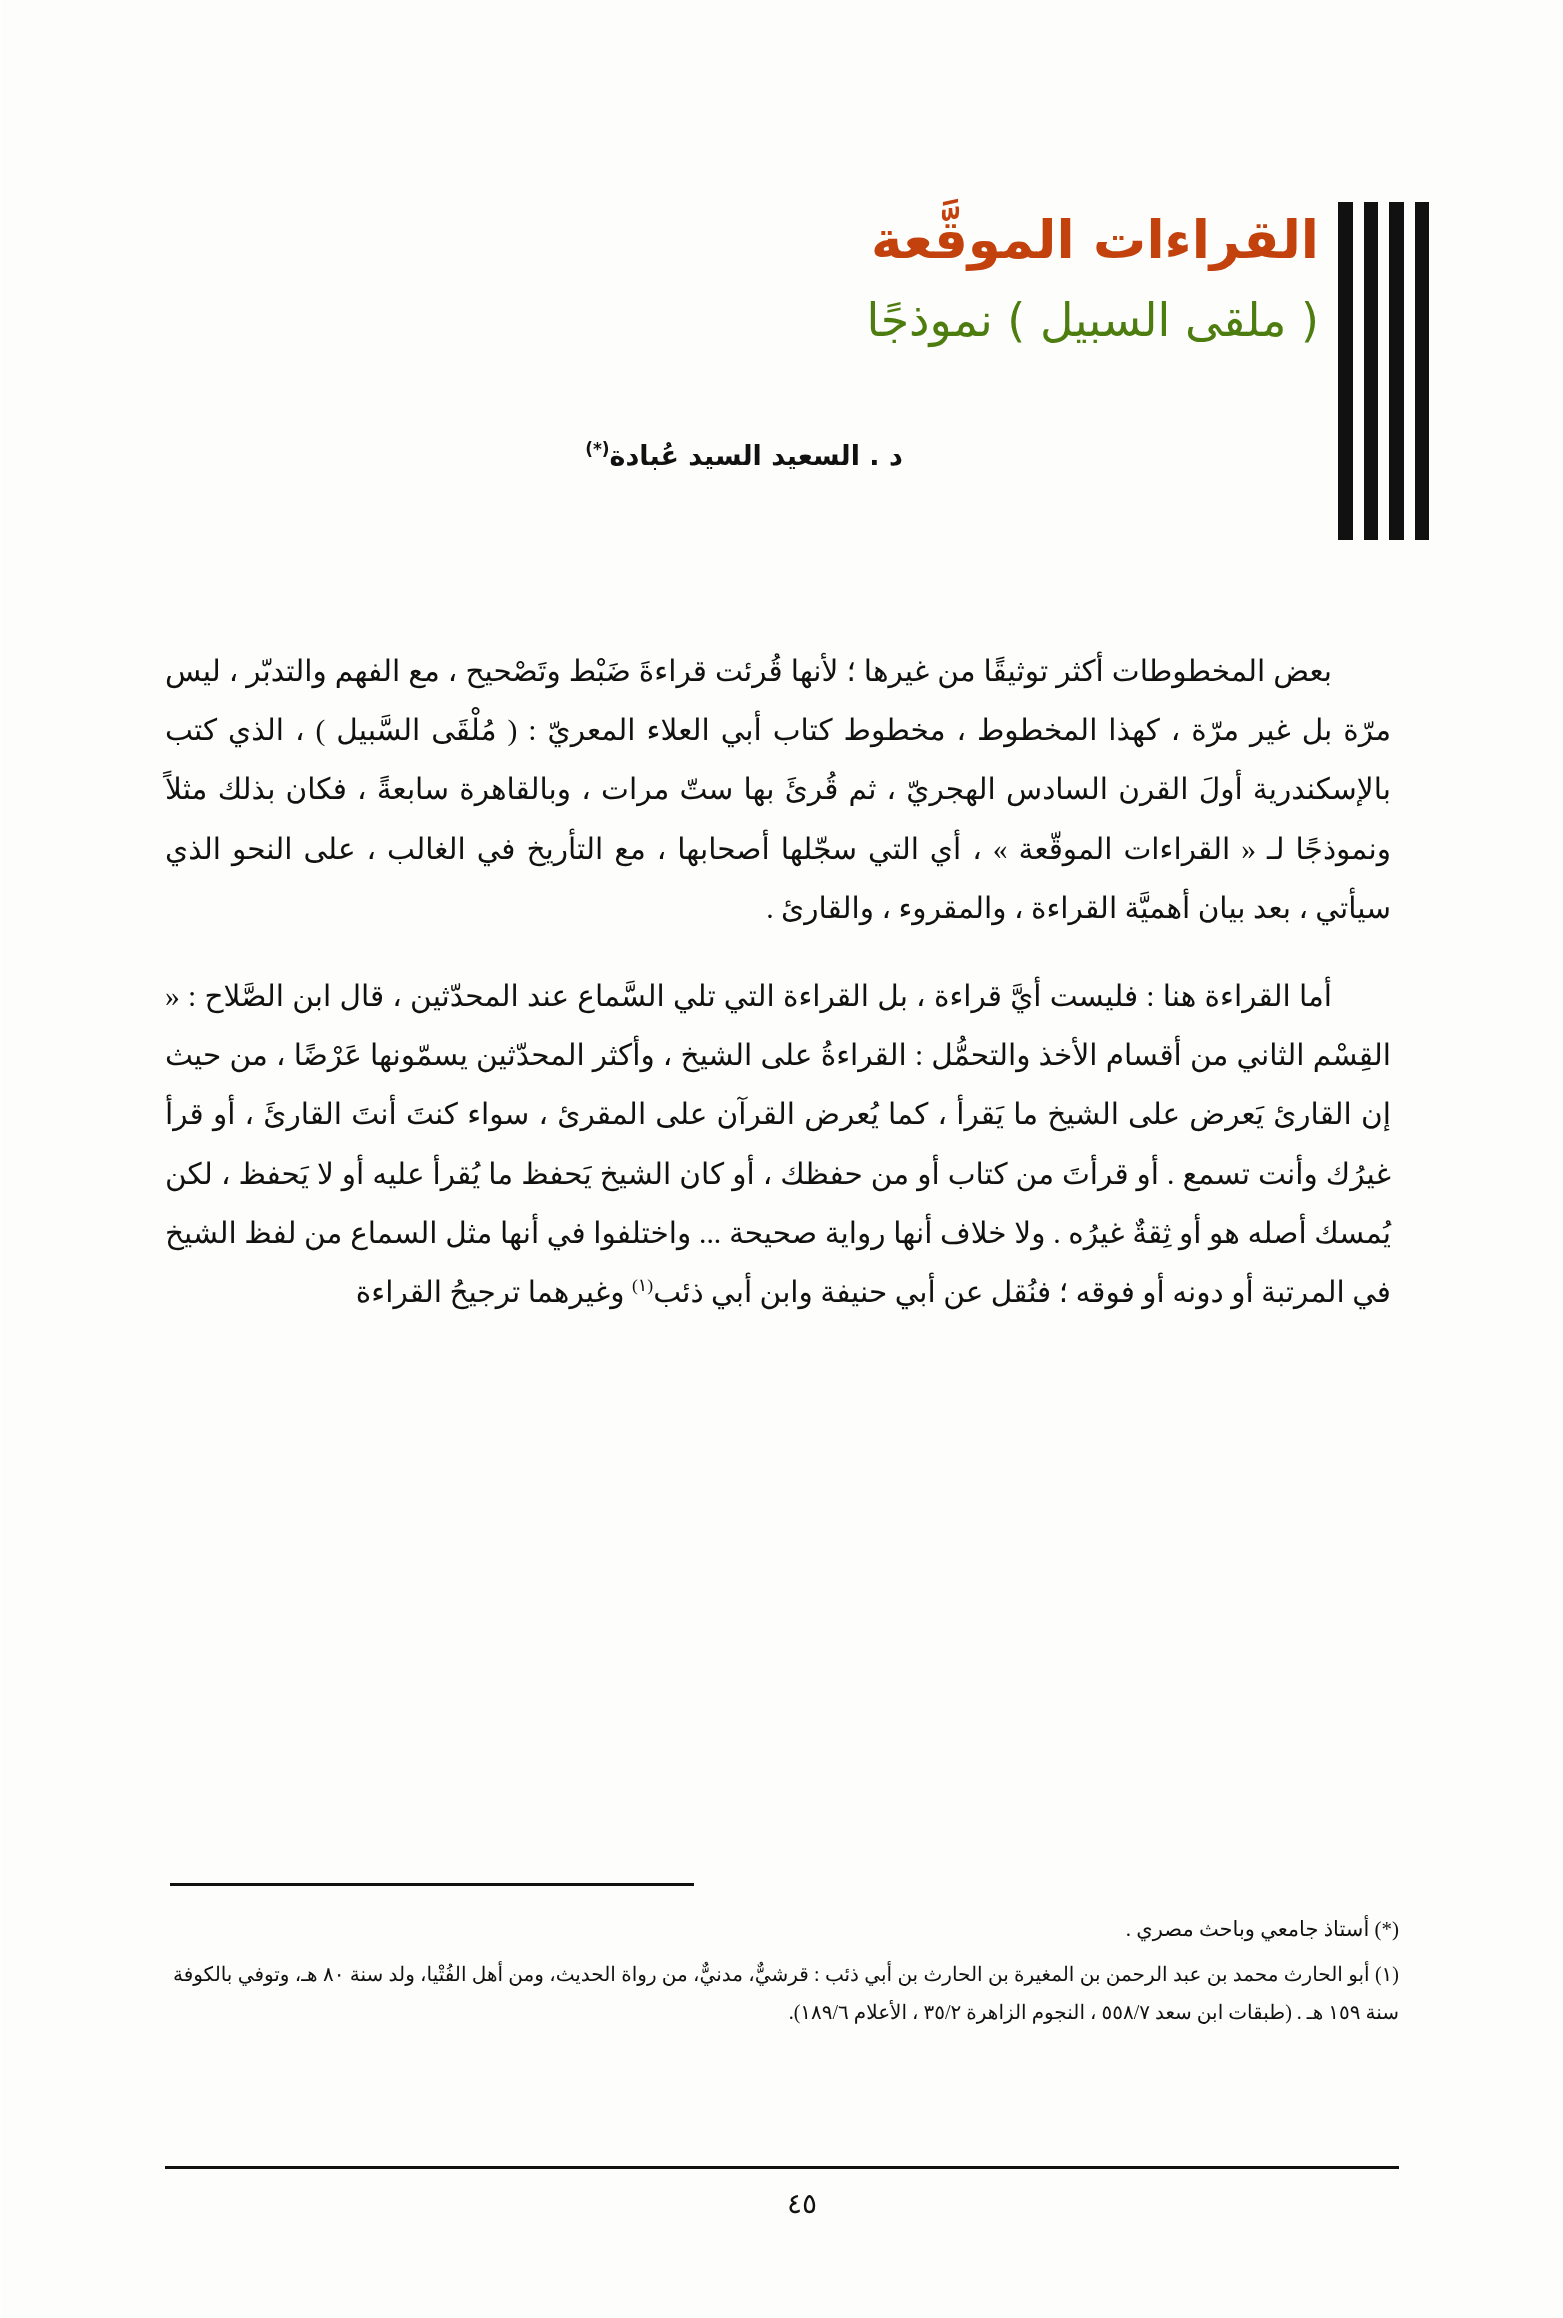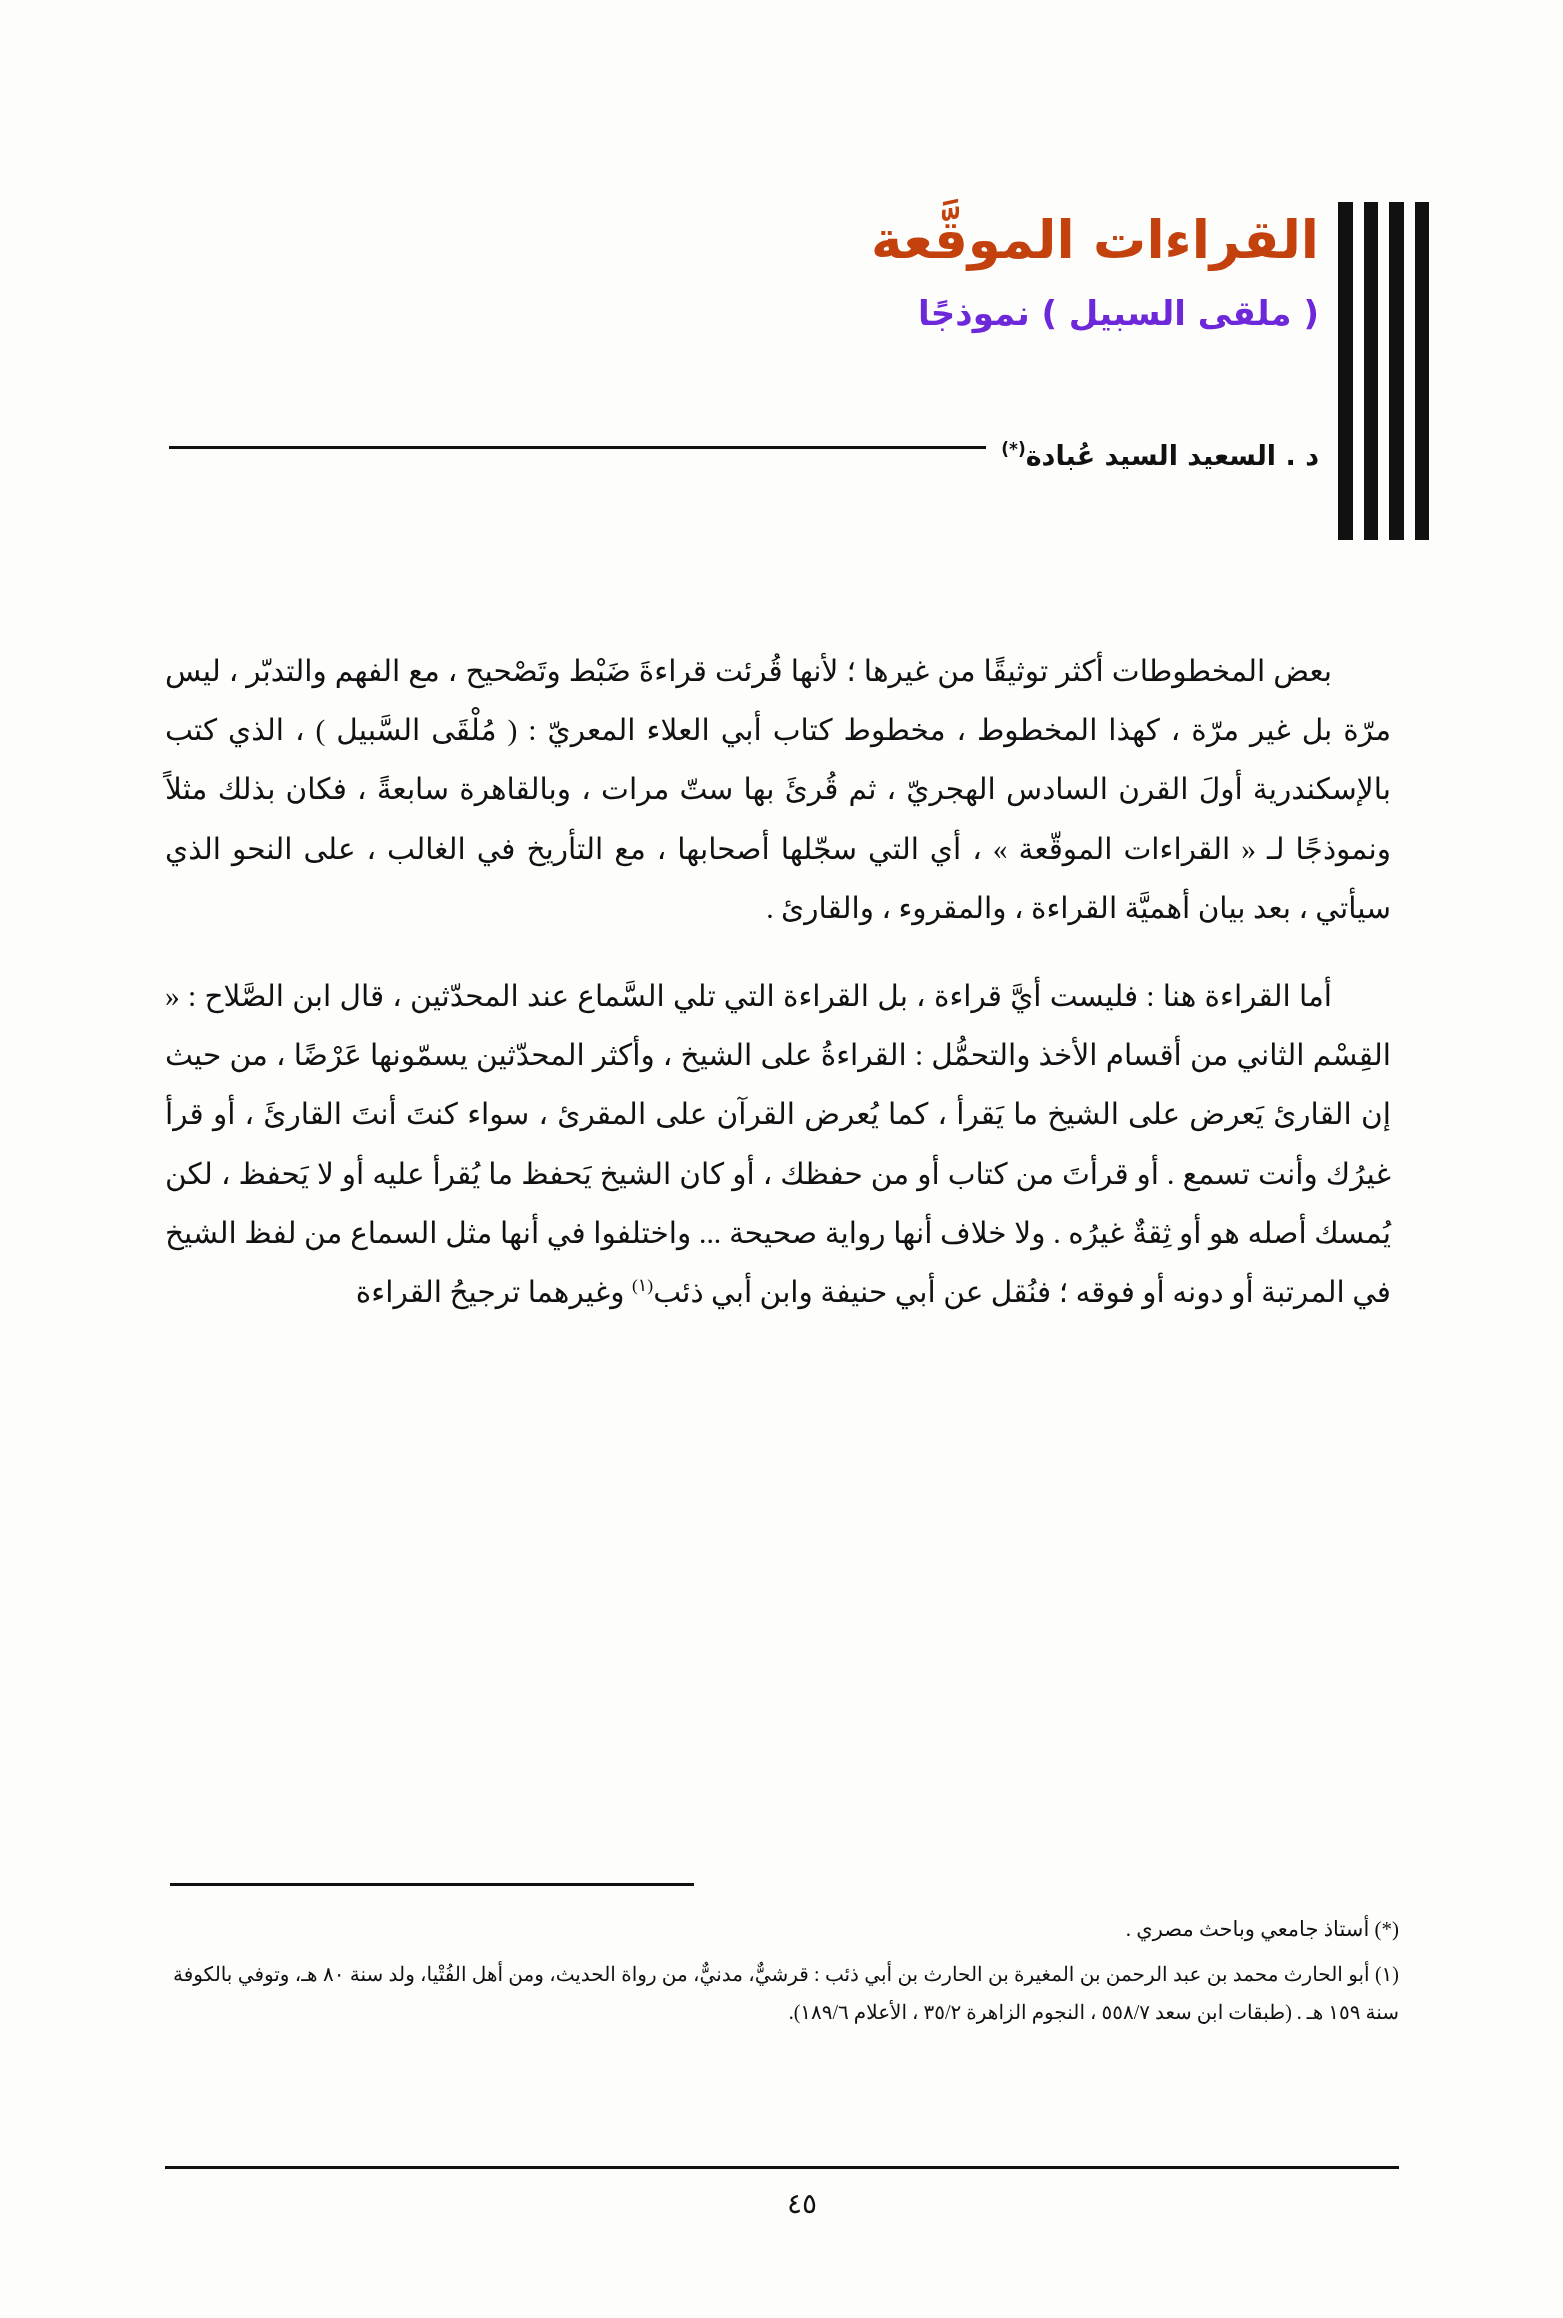"( ملقى السبيل ) نموذجًا" .doc-subtitle { color: #6d28d9 -> #4d7c0f; font-size: 34px -> 46px; font-weight: bold -> normal }
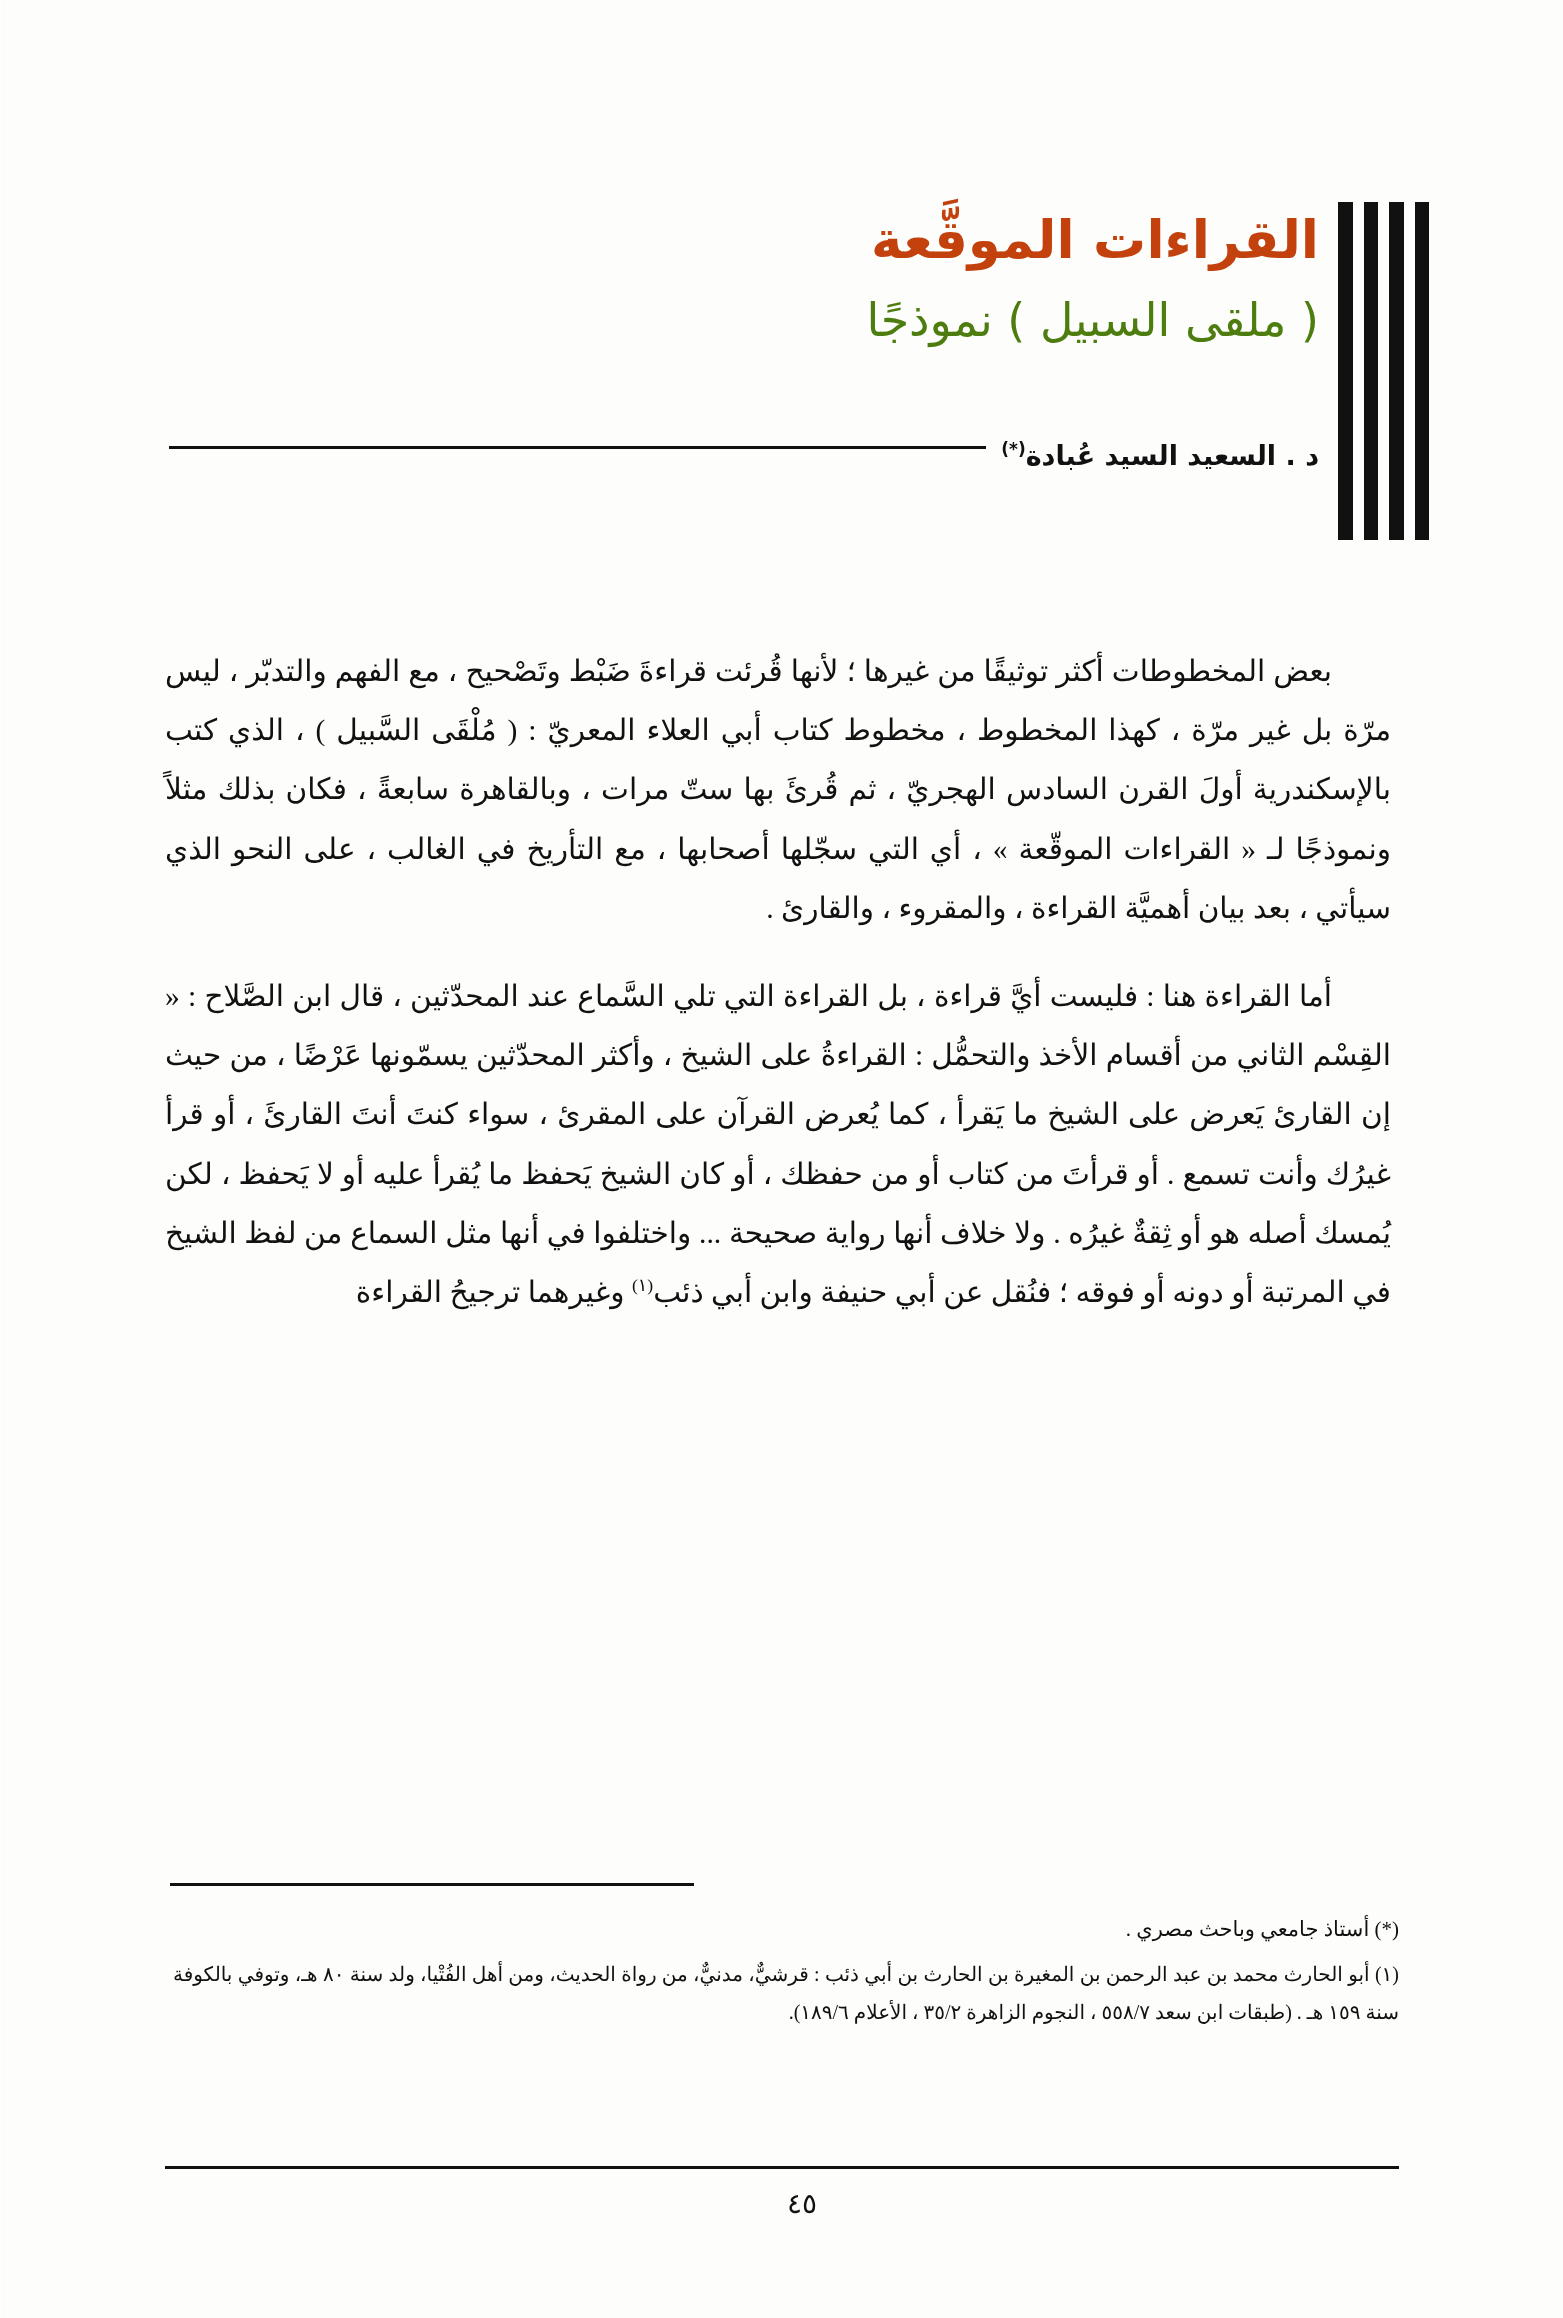"د . السعيد السيد عُبادة(*)" .author-row { align-items: none -> center; flex-direction: none -> column }
